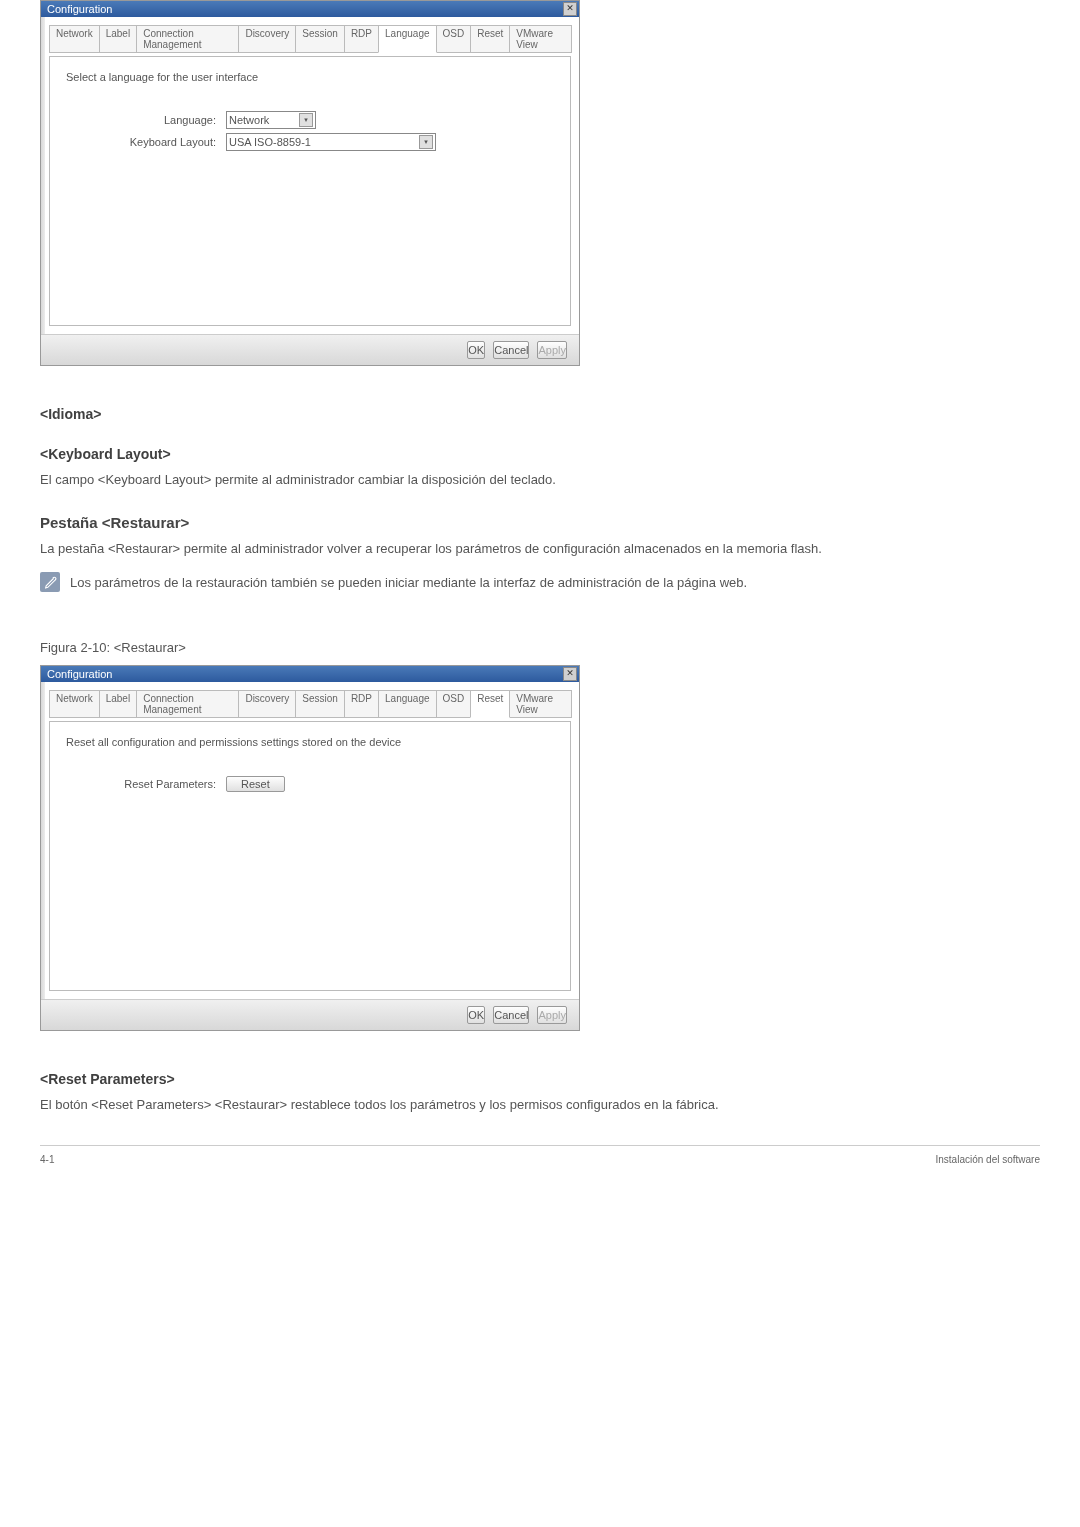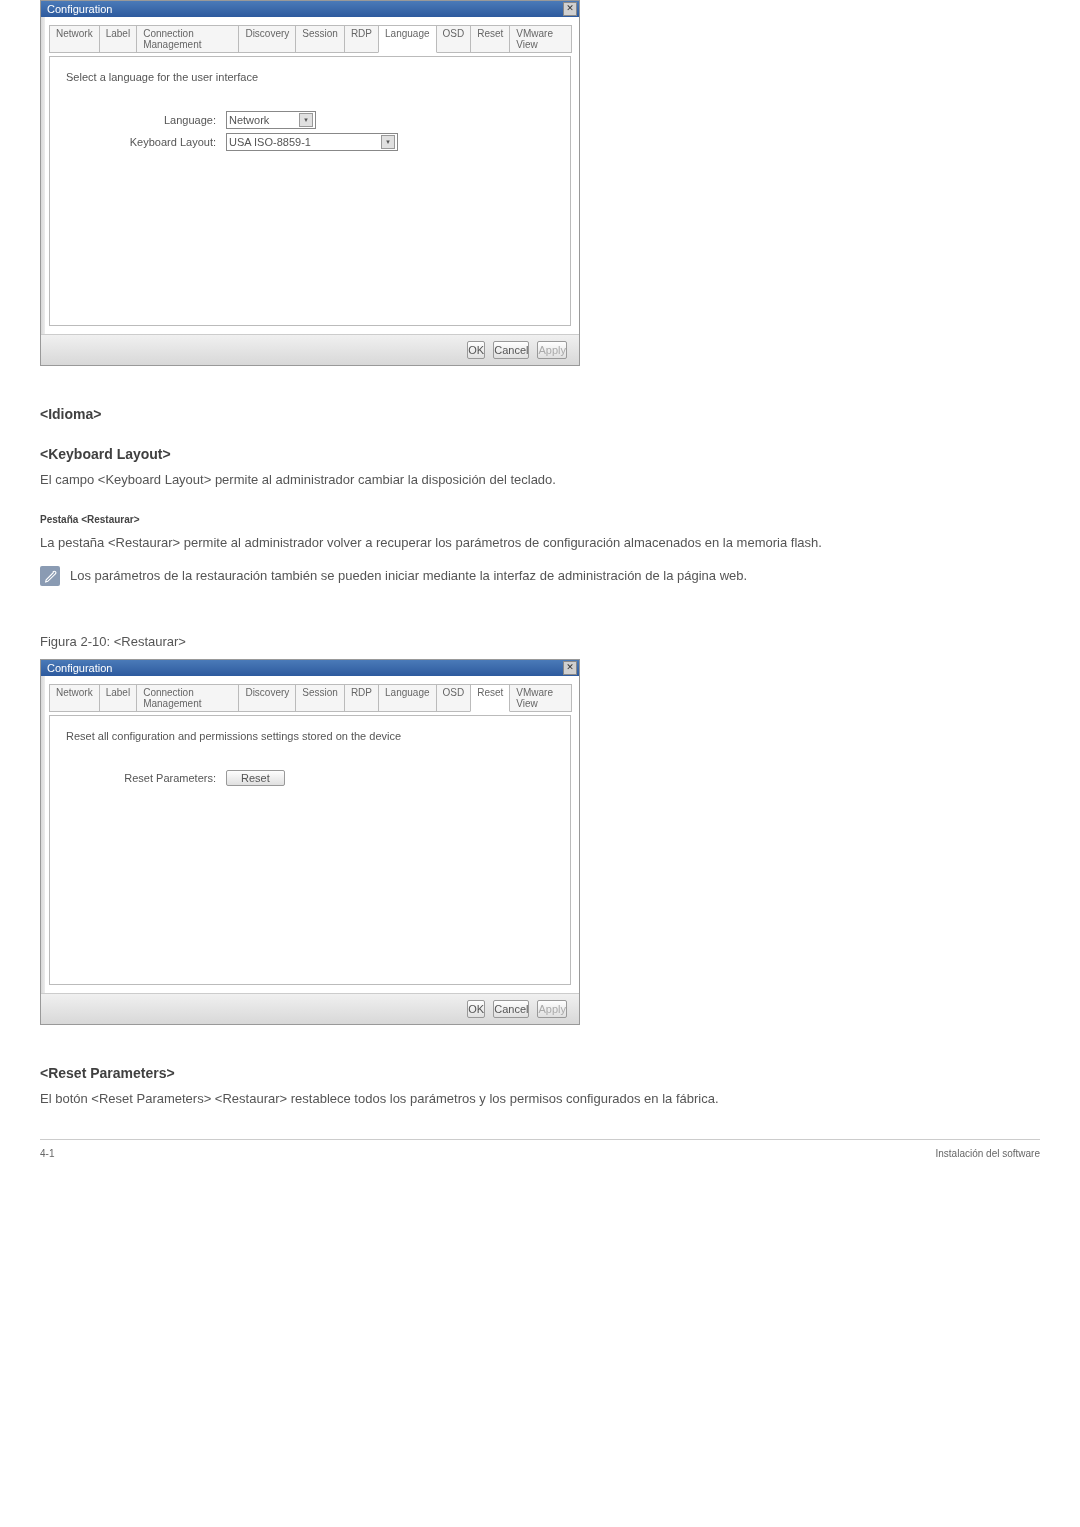"USA ISO-8859-1" .select-kb { width: 172px -> 210px }
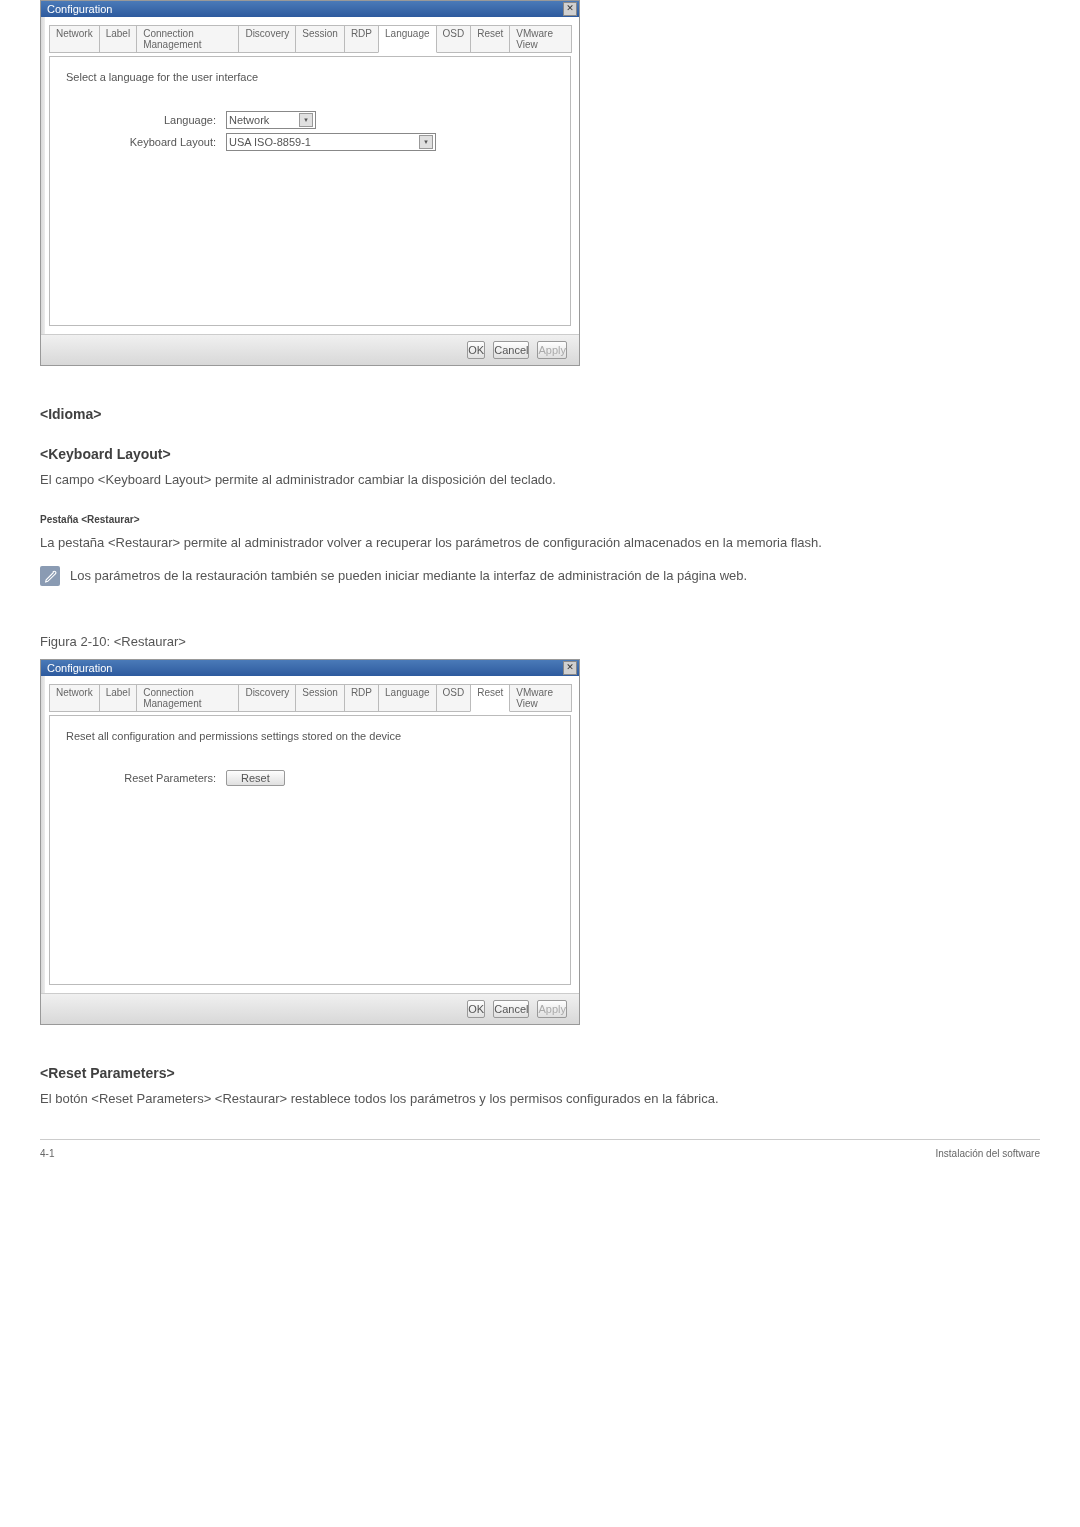"Pestaña <Restaurar>" h2.section-title { font-size: 10px -> 15px }
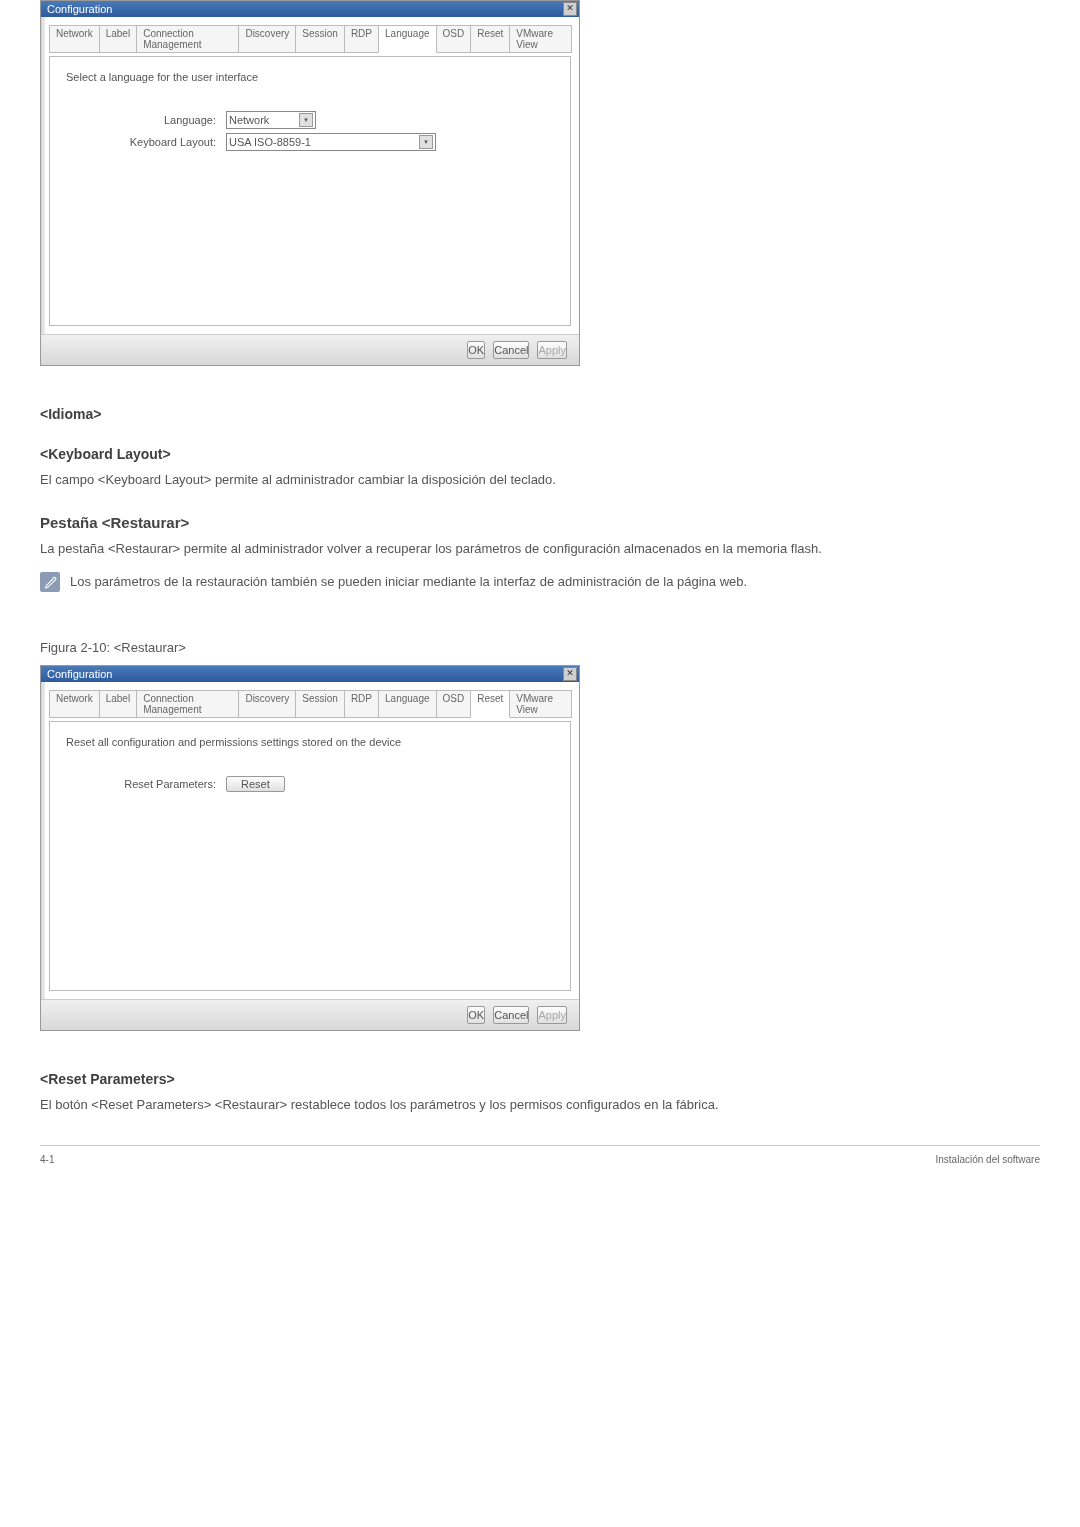"Los parámetros de la restauración" .note-row { align-items: center -> flex-end }
